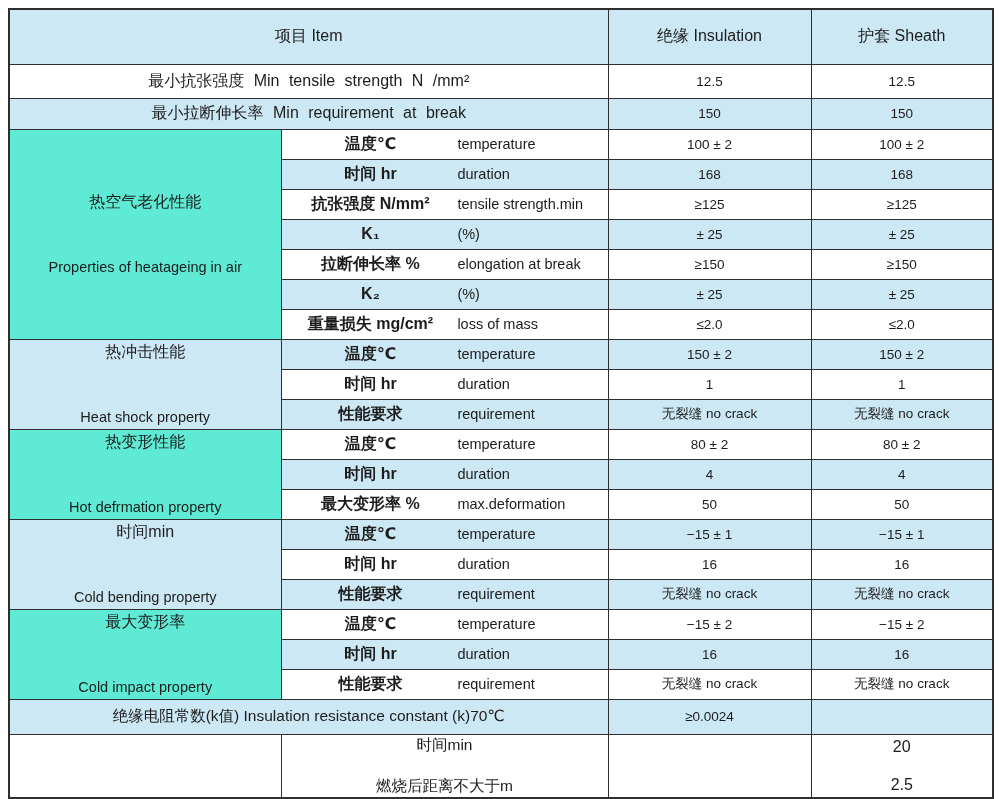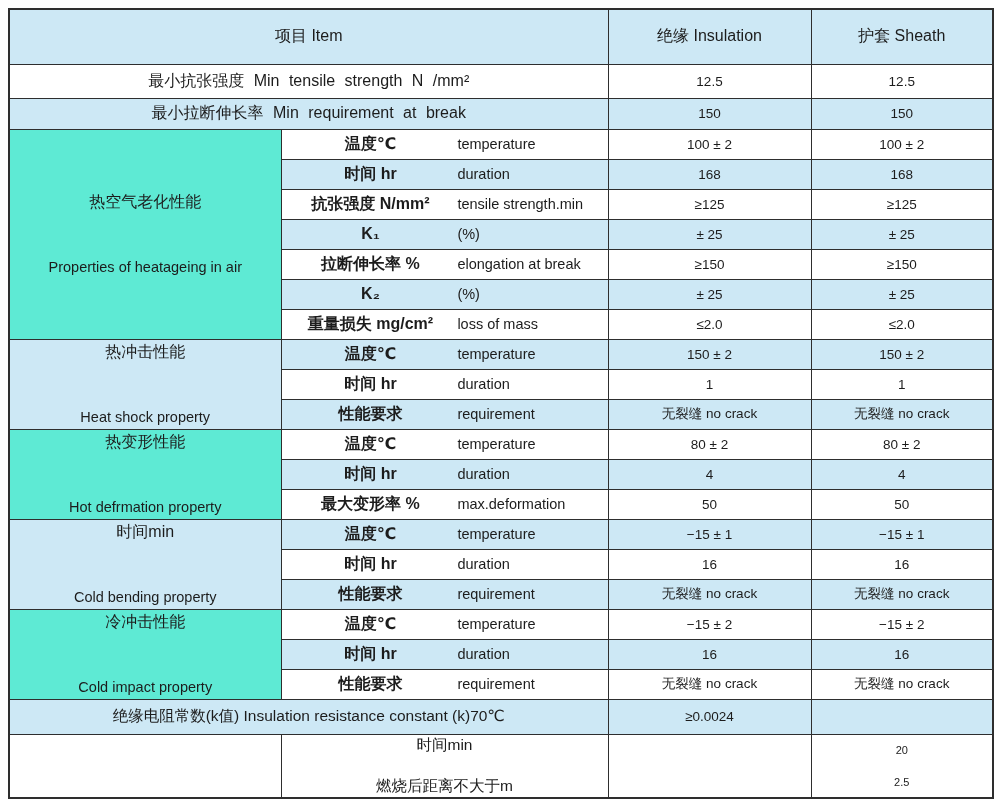"冷冲击性能" div.zh2 { text: 冷冲击性能 -> 最大变形率 }
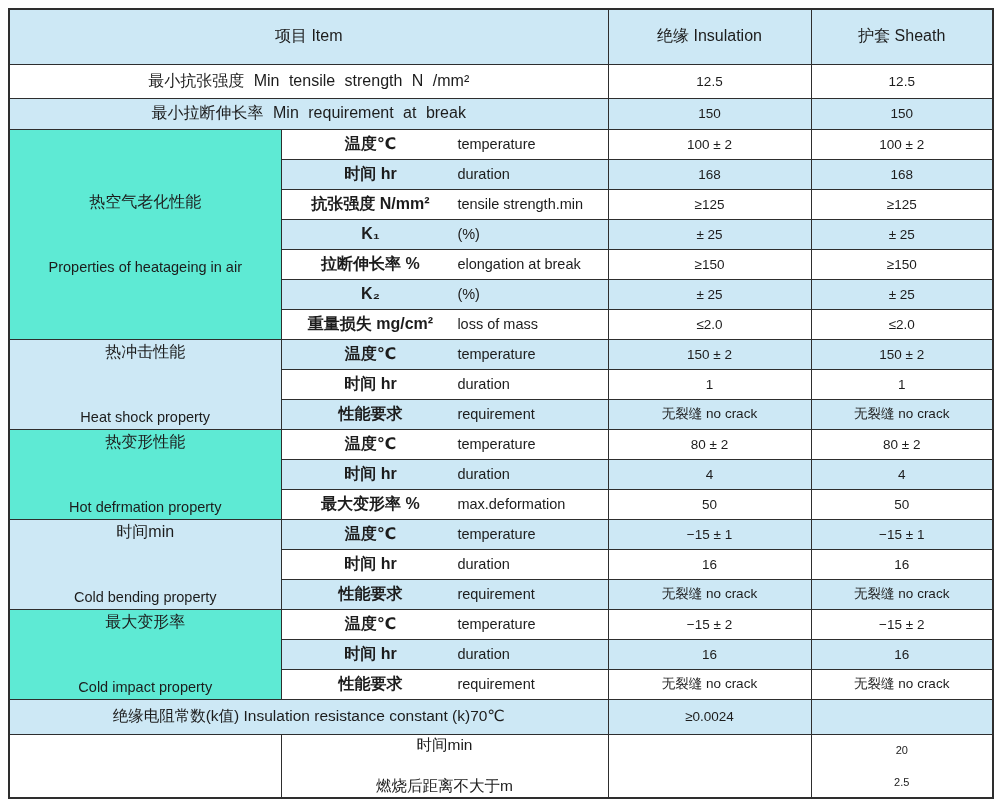"20" .stack .num { font-size: 11px -> 16px }
